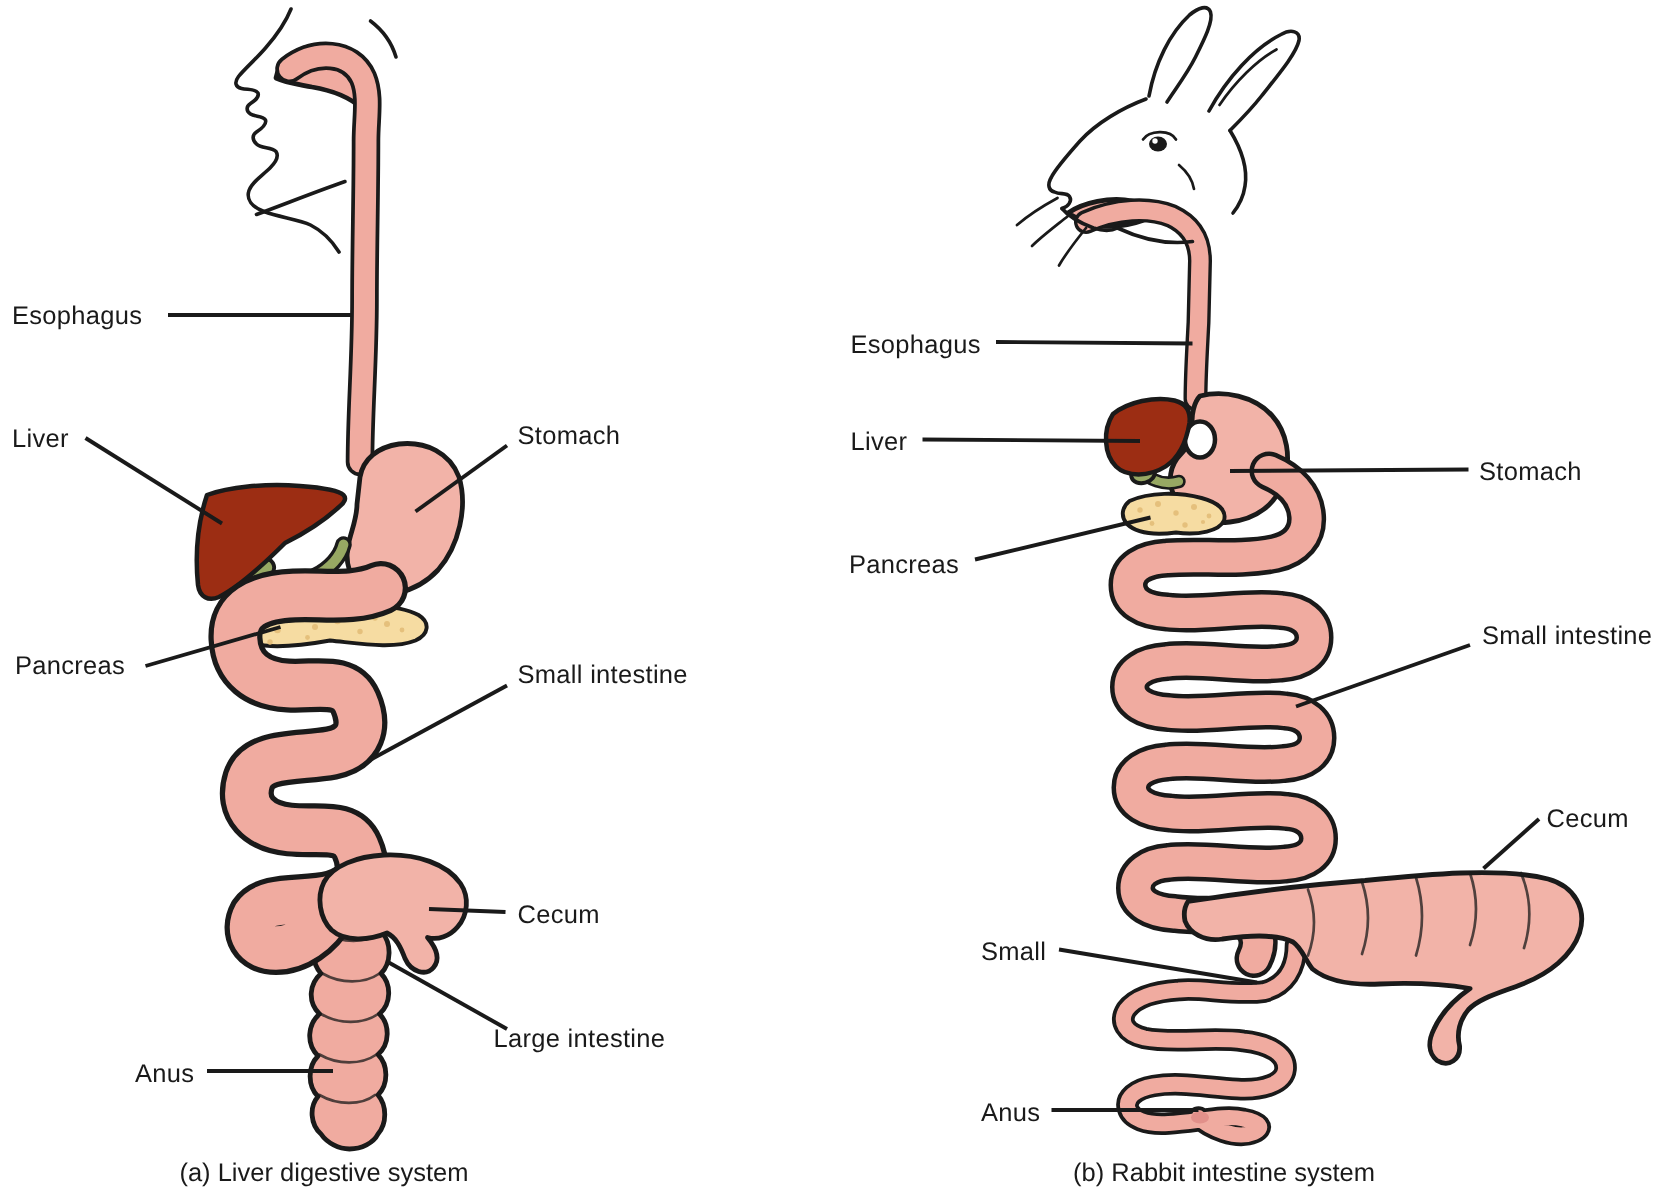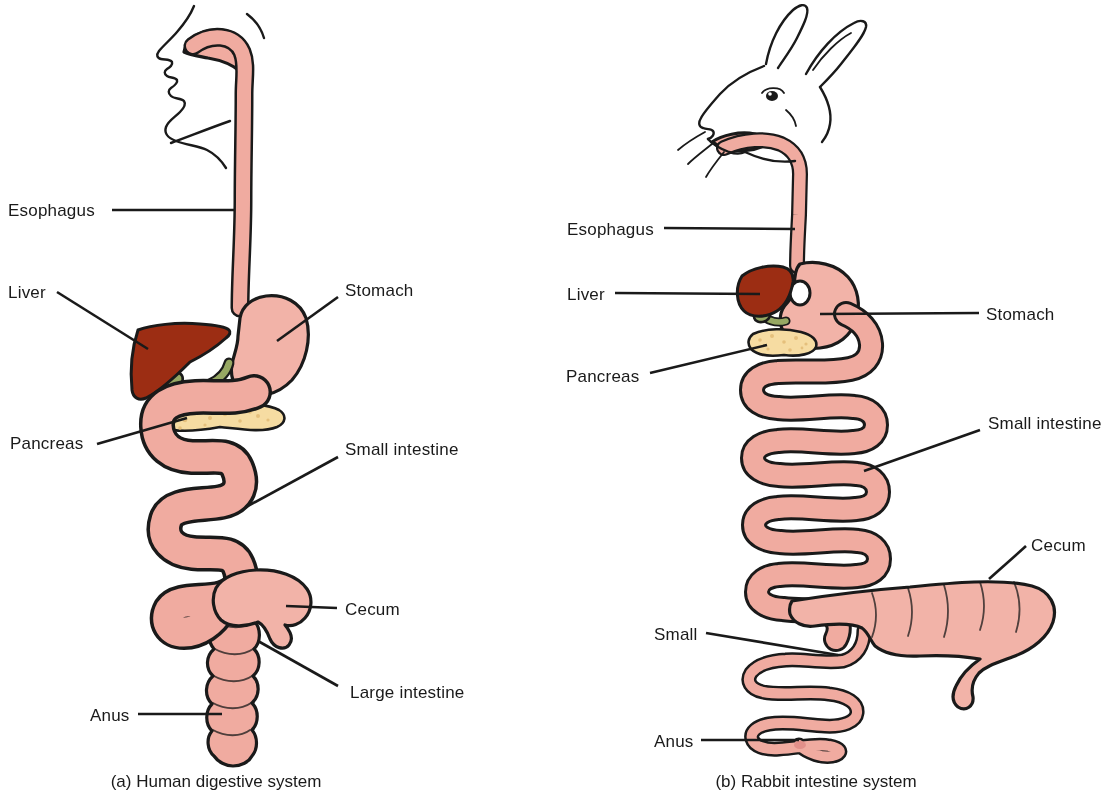"Large intestine" div.lbl { left: 350px -> 329px }
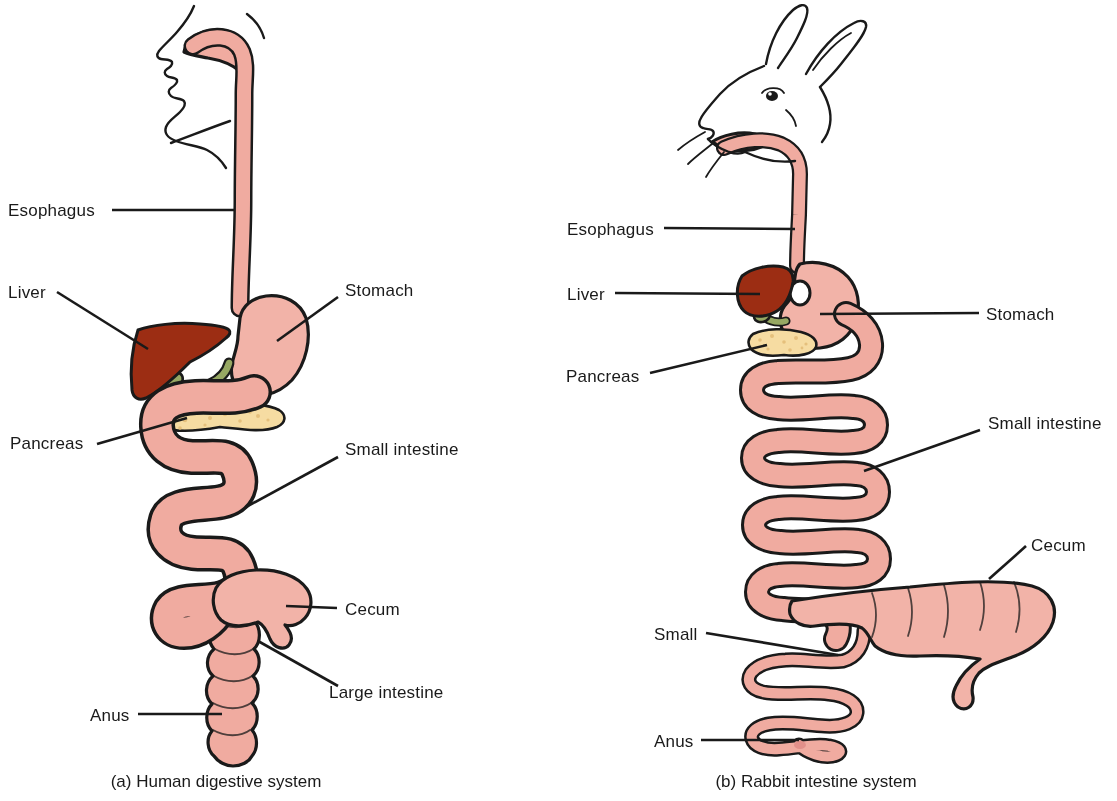"(a) Human digestive system" div.caption { text: Human -> Liver }
